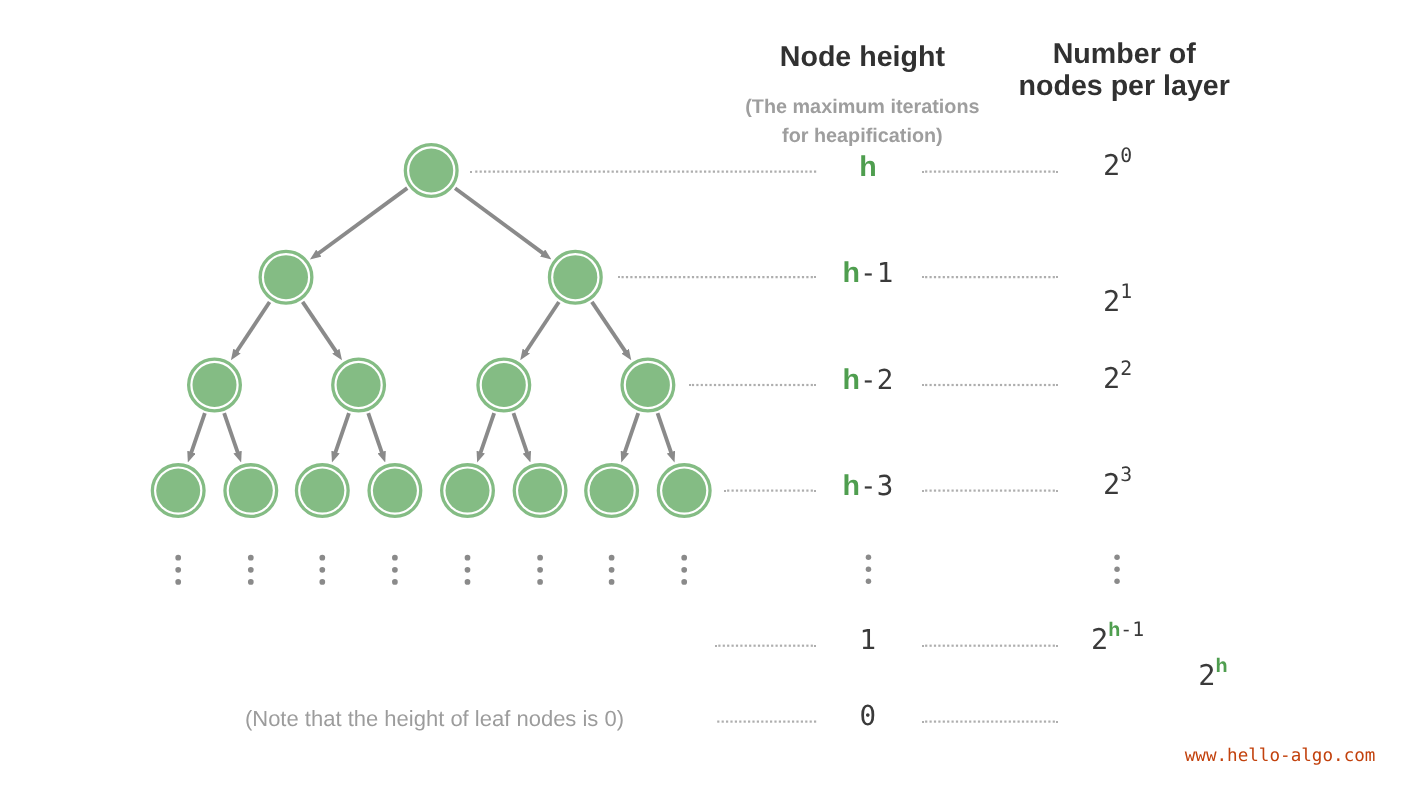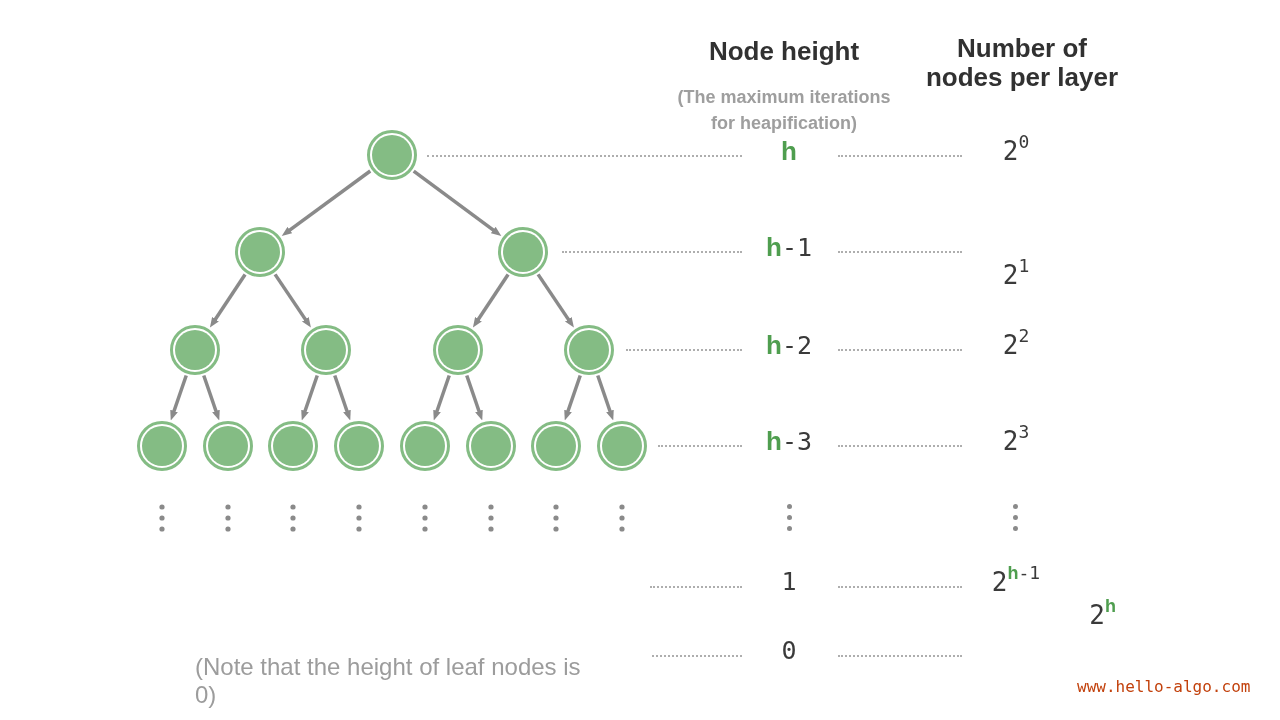"(Note that the height of" #note { font-size: 24px -> 20px; margin-top: 10px -> none; text-align: none -> center }
